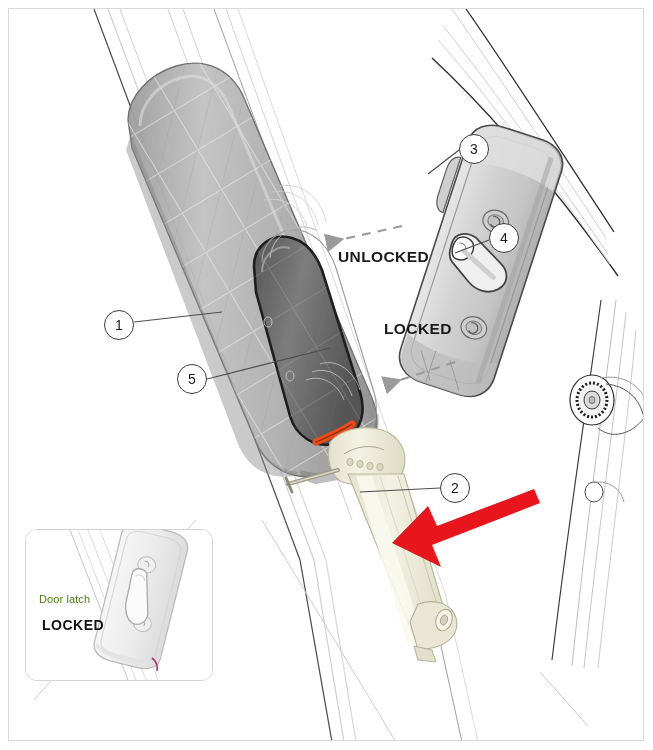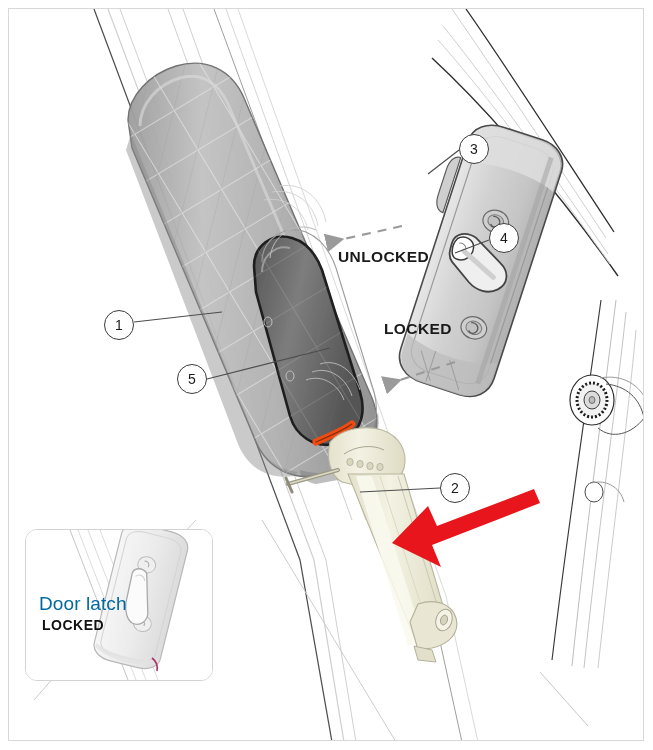"Door latch" #inset-doorlatch { color: #0369a1 -> #4d7c0f; font-size: 19px -> 11px }
